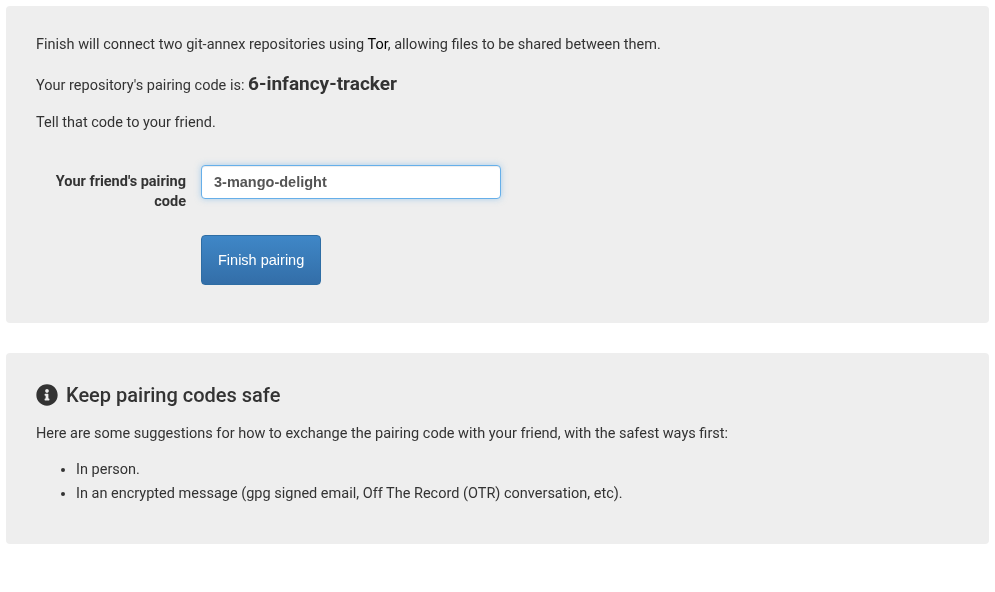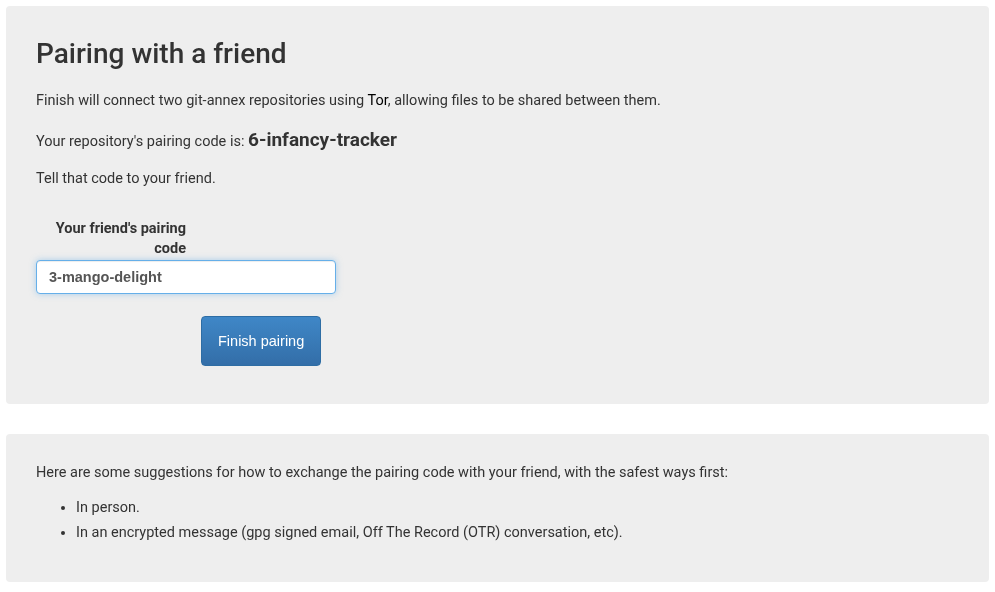"Pairing with a friend" h1 { html: <h1>Pairing with a friend</h1> -> none }
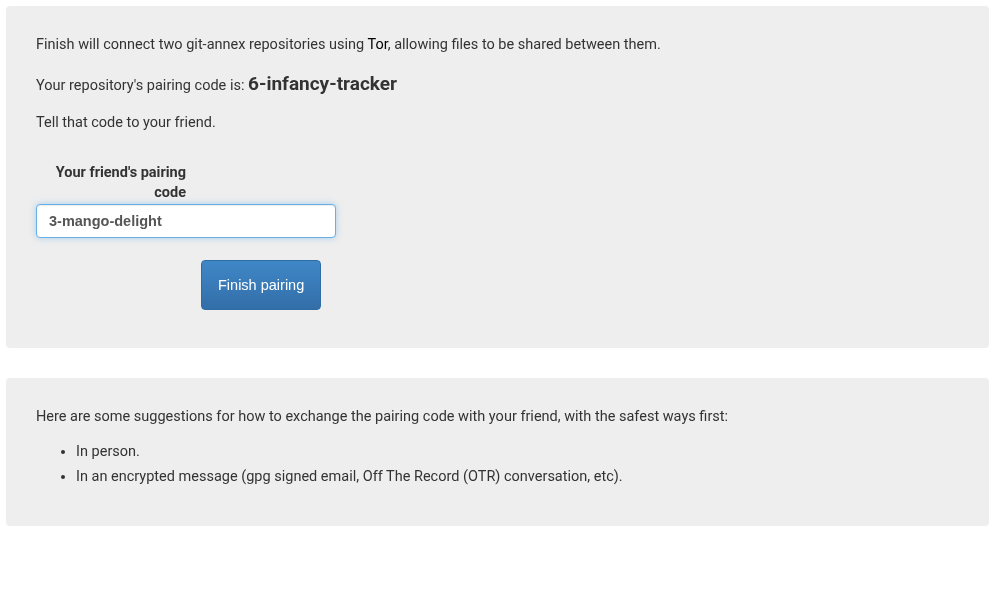"Your friend's pairing code" .form-row { flex-direction: column -> none; margin-top: 22px -> 31px }
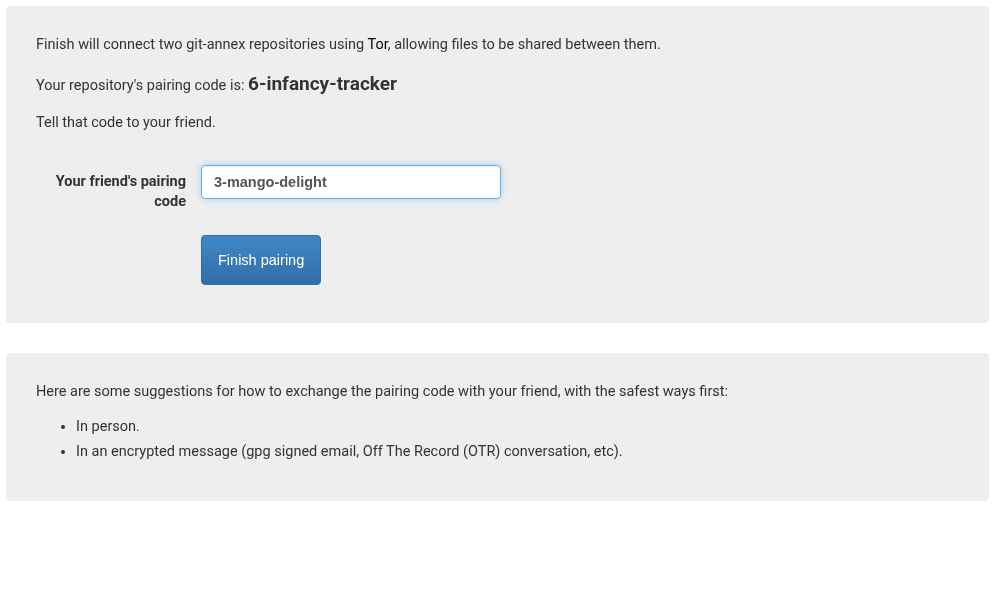"Keep pairing codes safe" h2 { html: none -> <h2> <span> <svg> <path></path> </svg> </span> <span>Keep pairing codes safe</span> </h2> }
